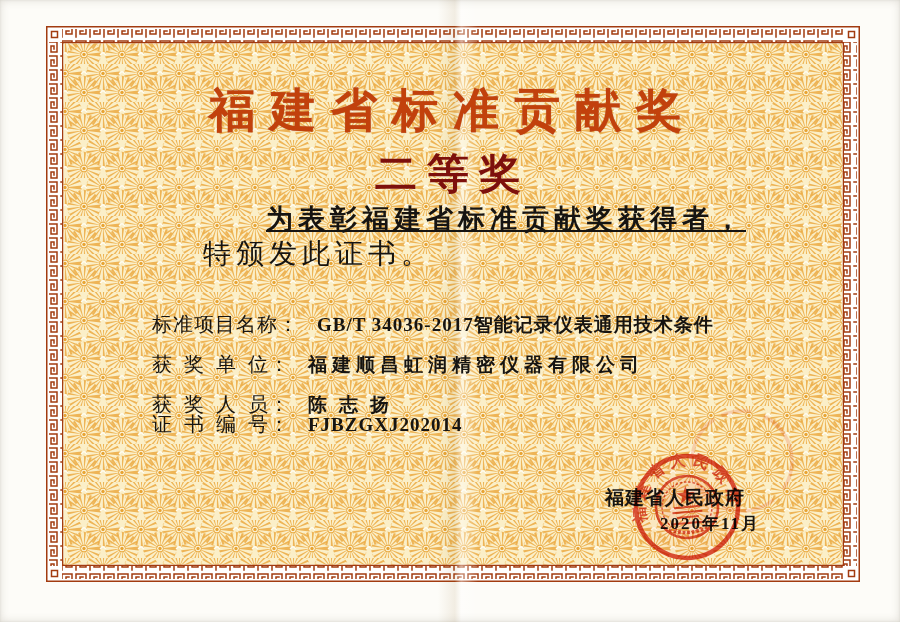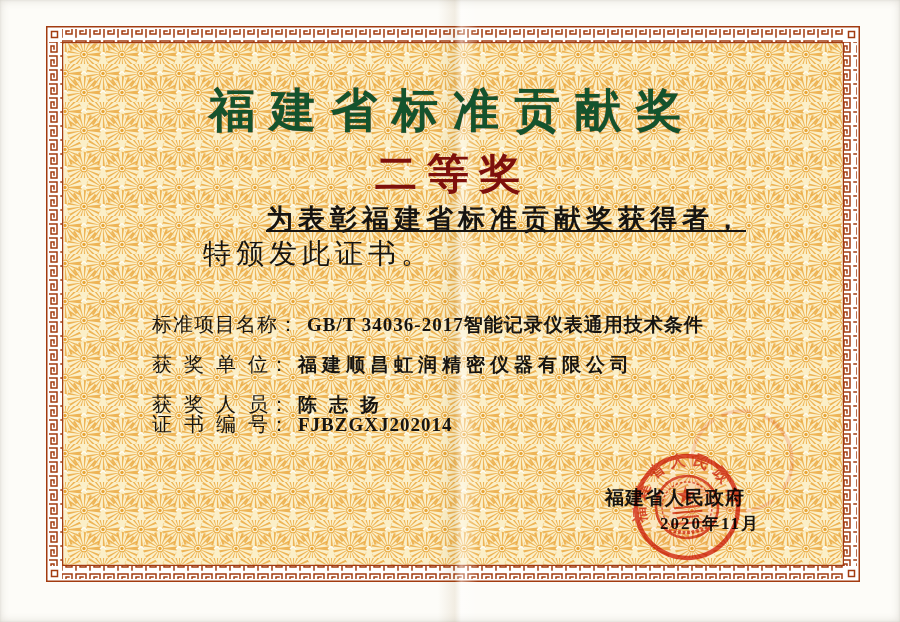"福建省标准贡献奖" .title { color: #14532d -> #c2410c }
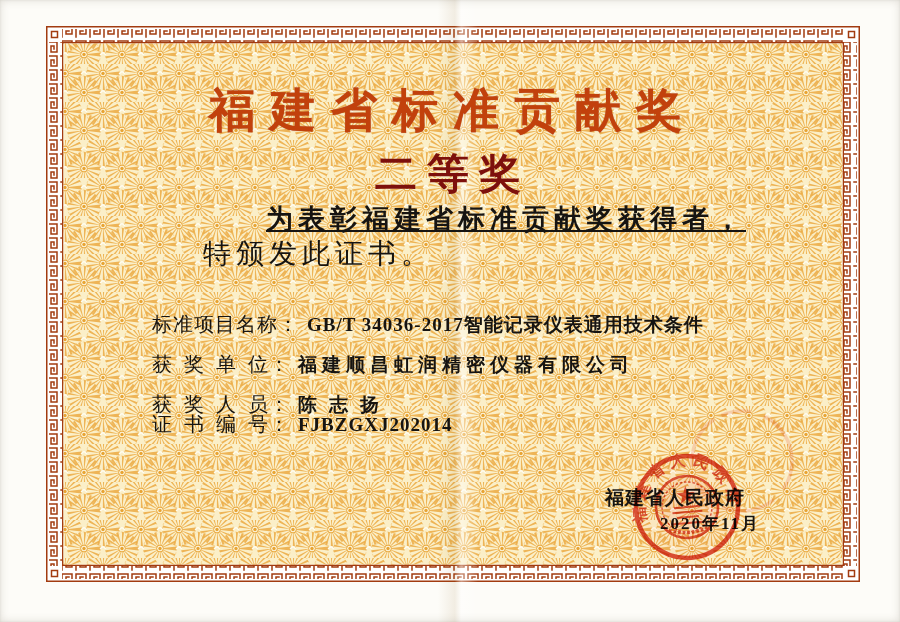"GB/T 34036-2017智能记录仪表通用技术条件" .field .val { margin-left: 8px -> 18px }
